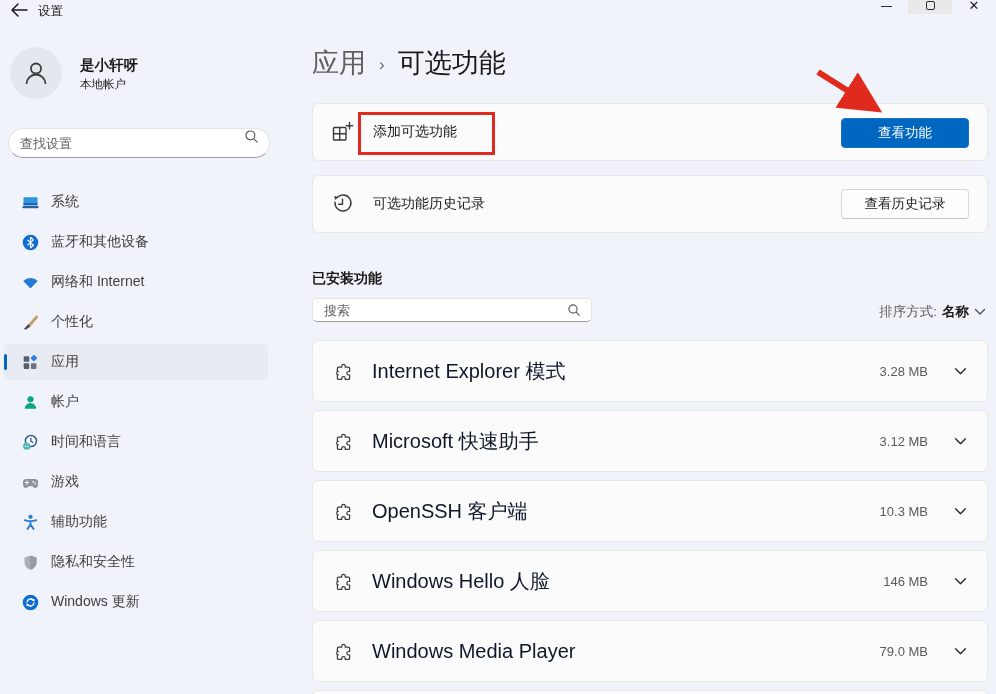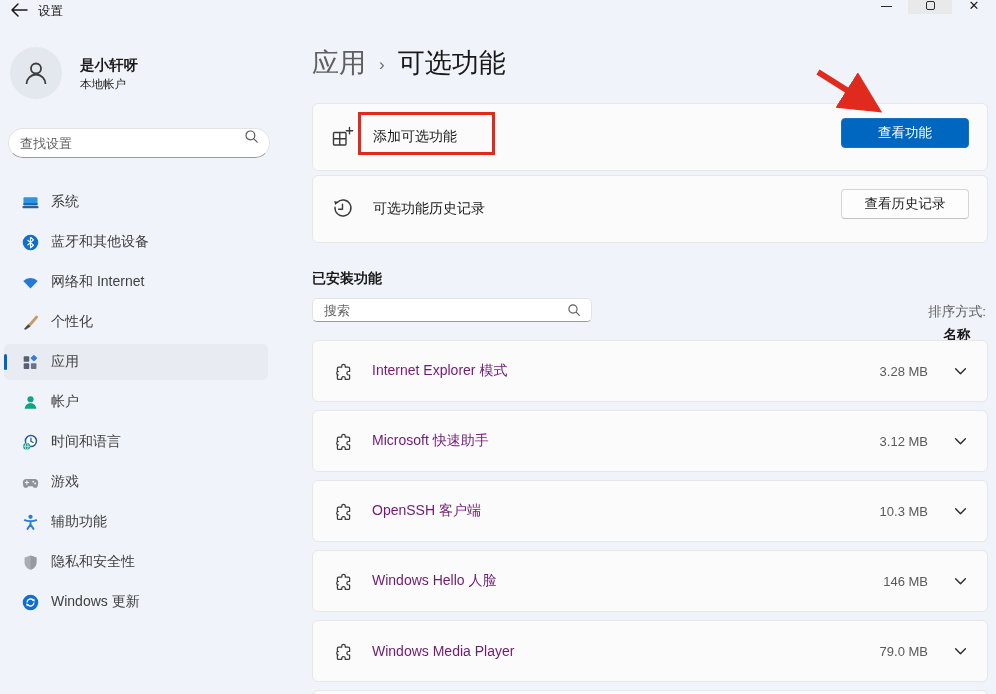"添加可选功能" .card.action { height: 68px -> 58px }
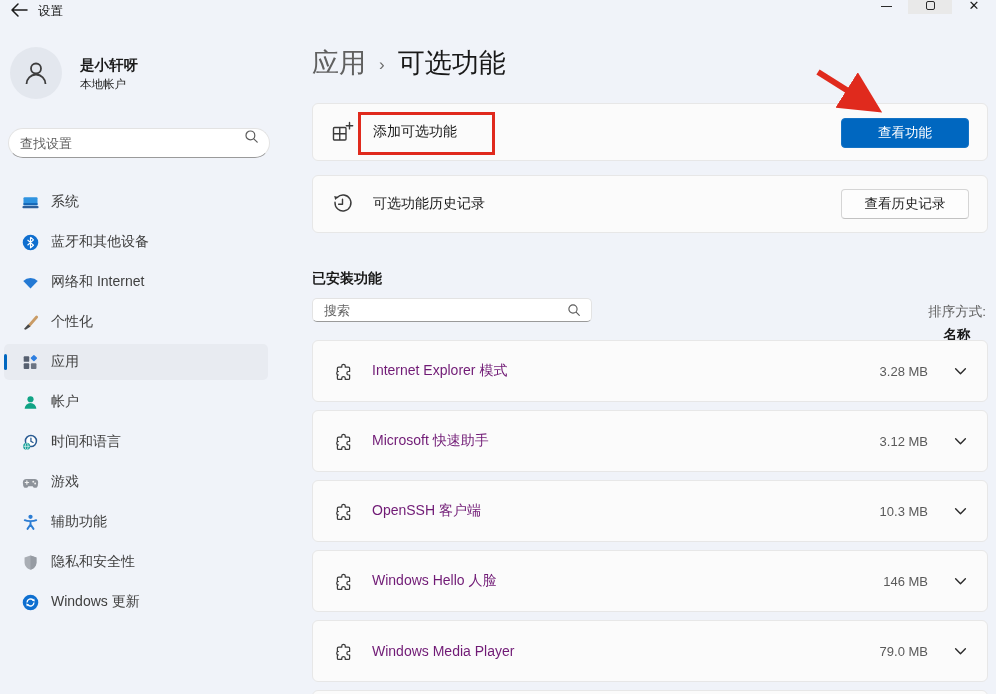"排序方式:" .sort-ctl { flex-direction: column -> none }
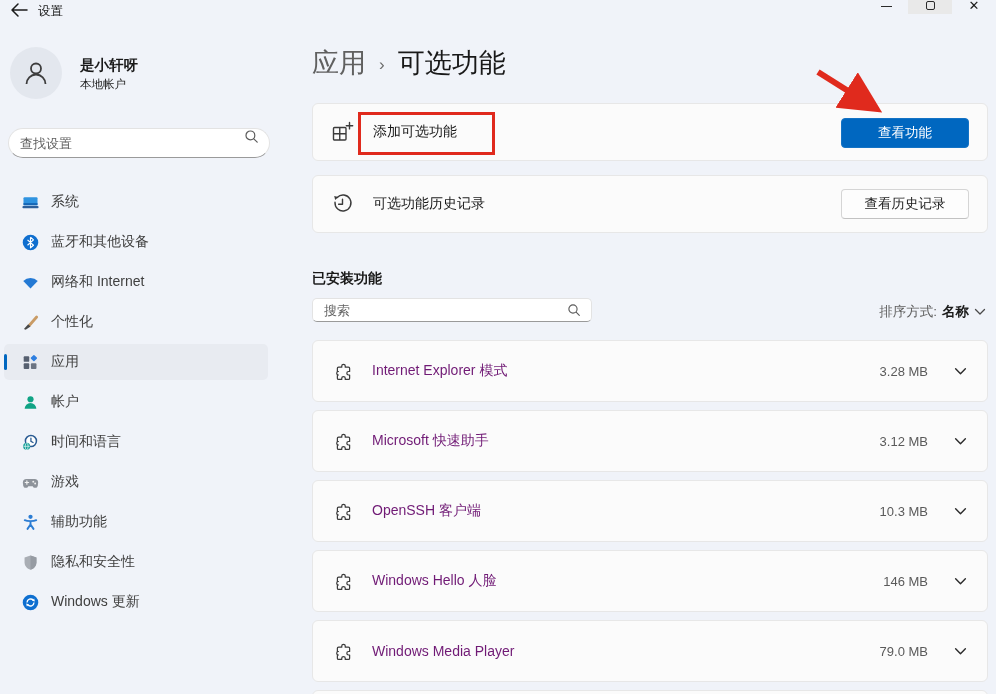"Internet Explorer 模式" .feature-name { color: #701a75 -> #0f172a; font-size: 14px -> 20px }
